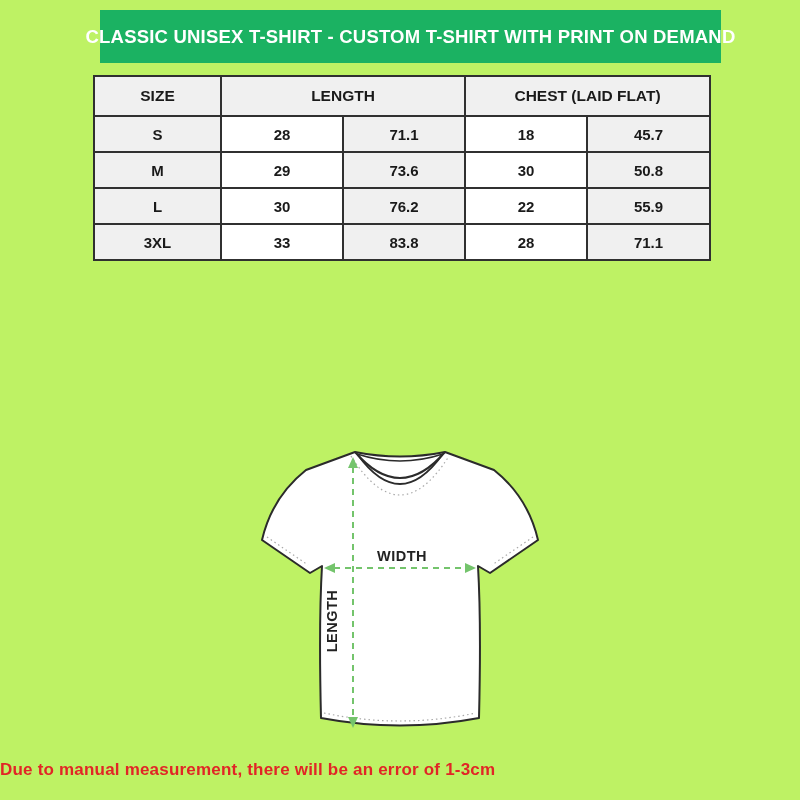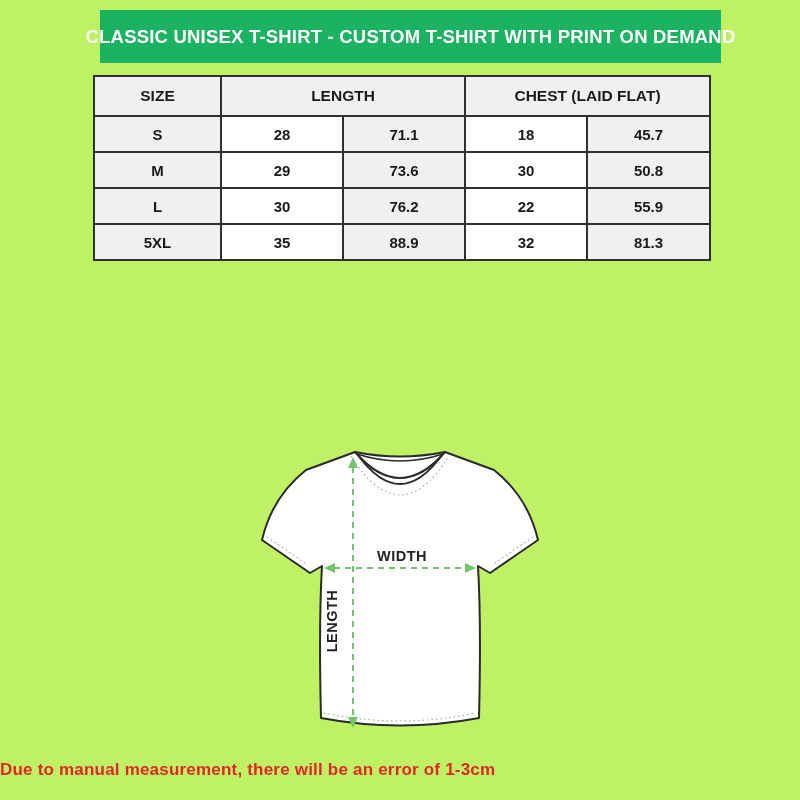"3XL" tr { html: none -> <tr> <td>3XL</td> <td>33</td> <td>83.8</td> <td>28</td> <td>71.1</td> </tr> }
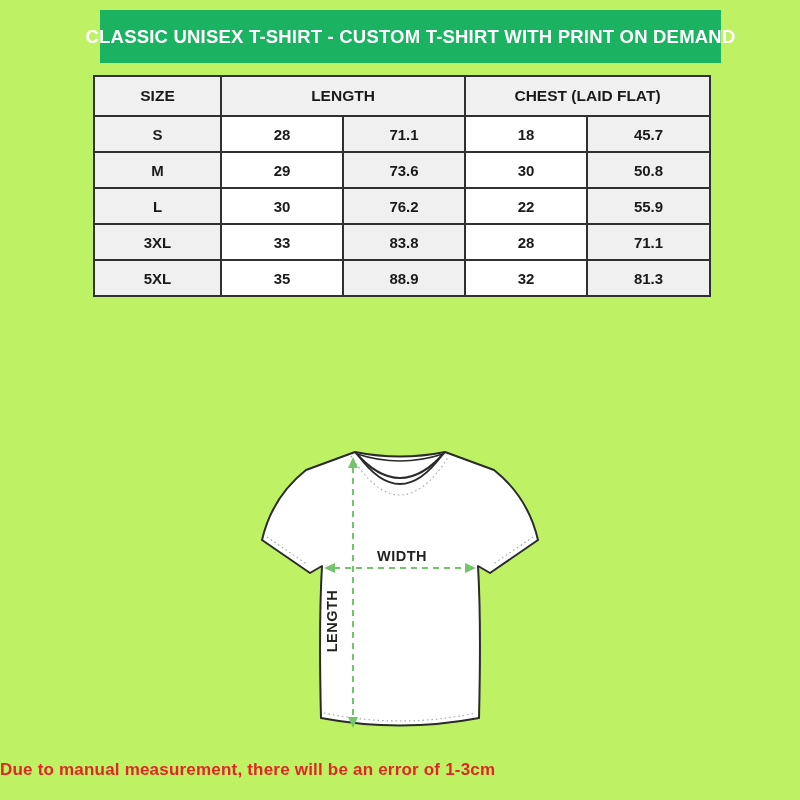"5XL" tr { html: <tr> <td>5XL</td> <td>35</td> <td>88.9</td> <td>32</td> <td>81.3</td> </tr> -> none }
